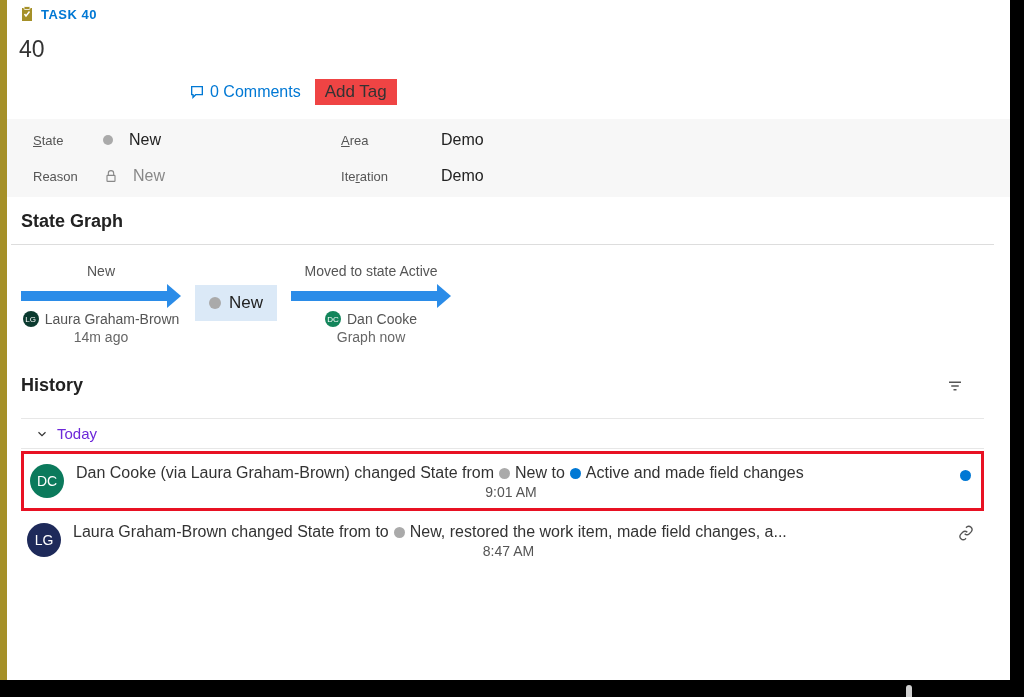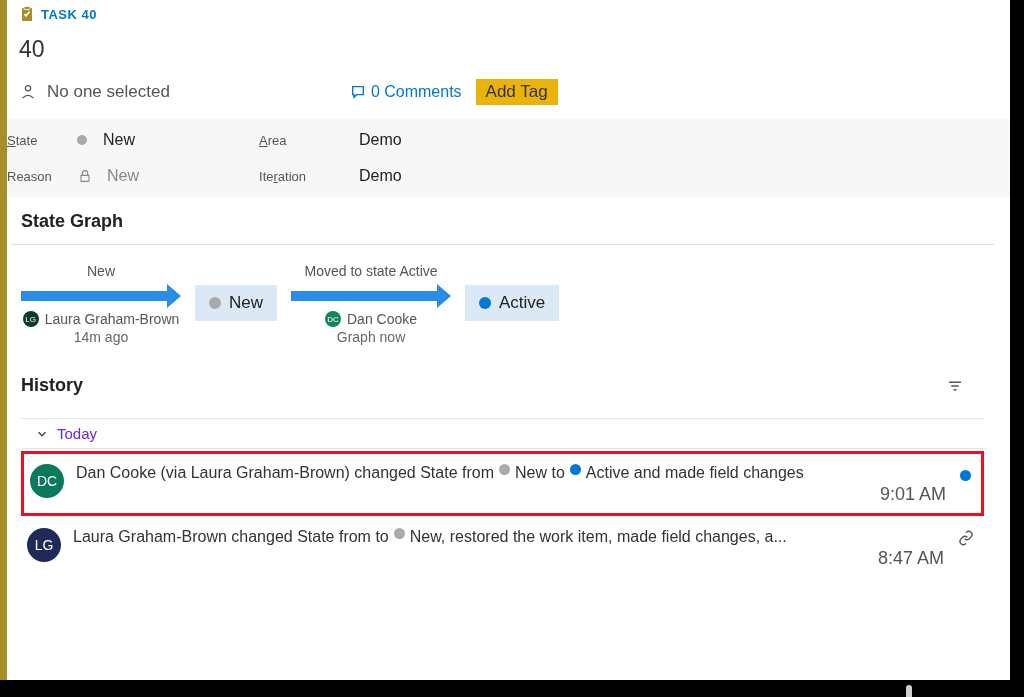"No one selected" div.assigned { html: <div> <svg> <circle></circle> <path></path> </svg> <span>No one selected</span> </div> -> none }
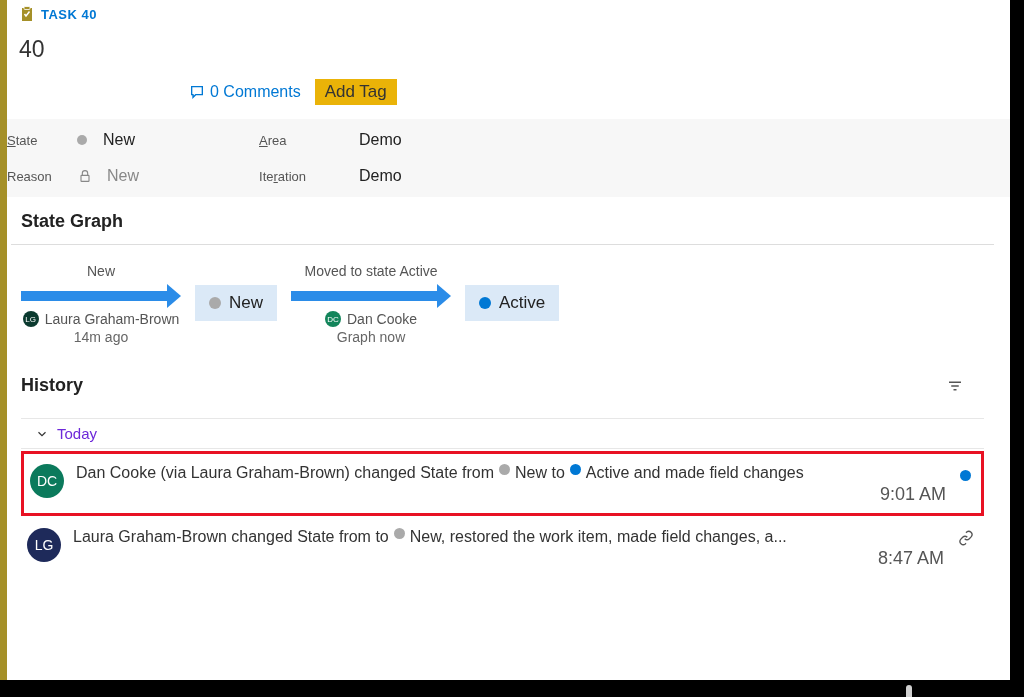"Add Tag" .add-tag { background: #eab308 -> #ef4444 }
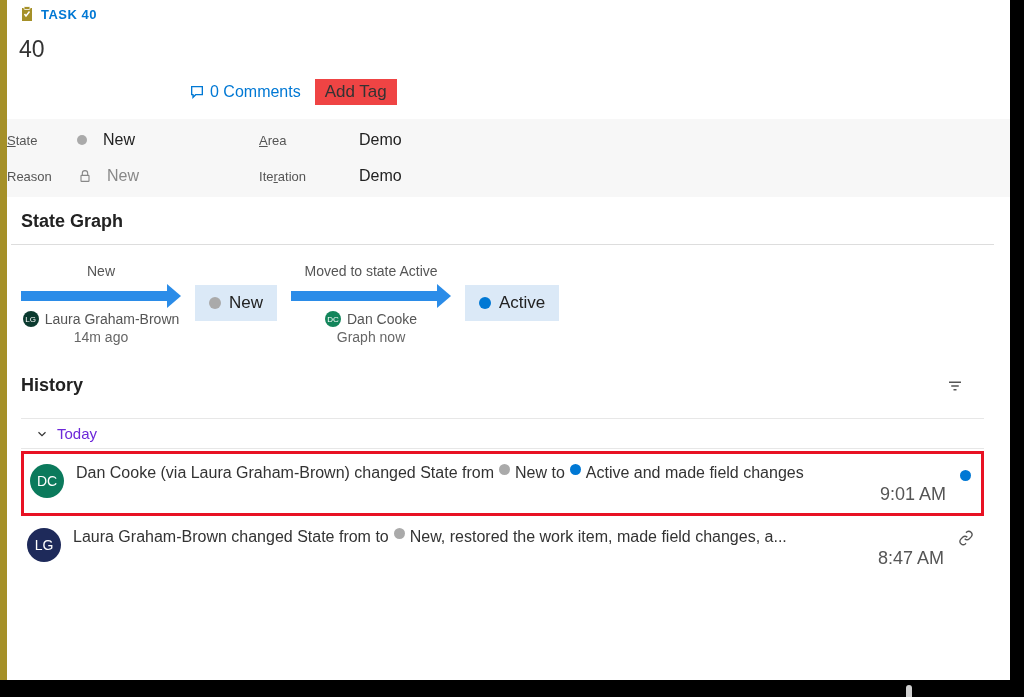"State" .fields { gap: 52px -> 108px; padding: 12px 0 -> 12px 26px }
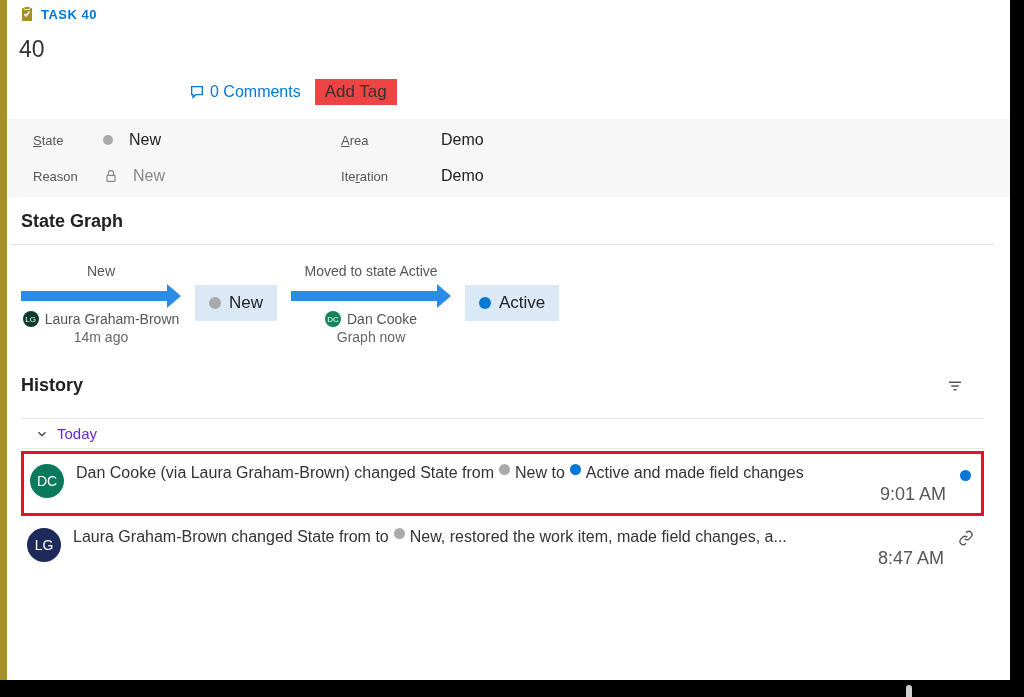"Active" div.sg-state-box { html: <div> <span></span> <span>Active</span> </div> -> none }
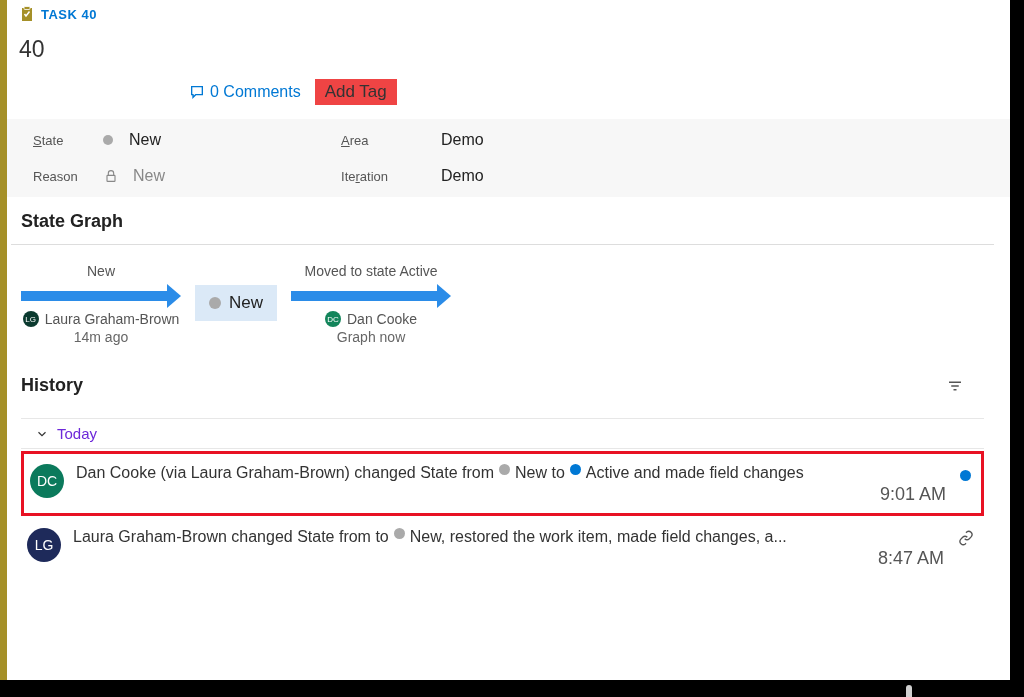"Dan Cooke (via Laura Graham-Brown)" .entry-text { align-items: none -> center }
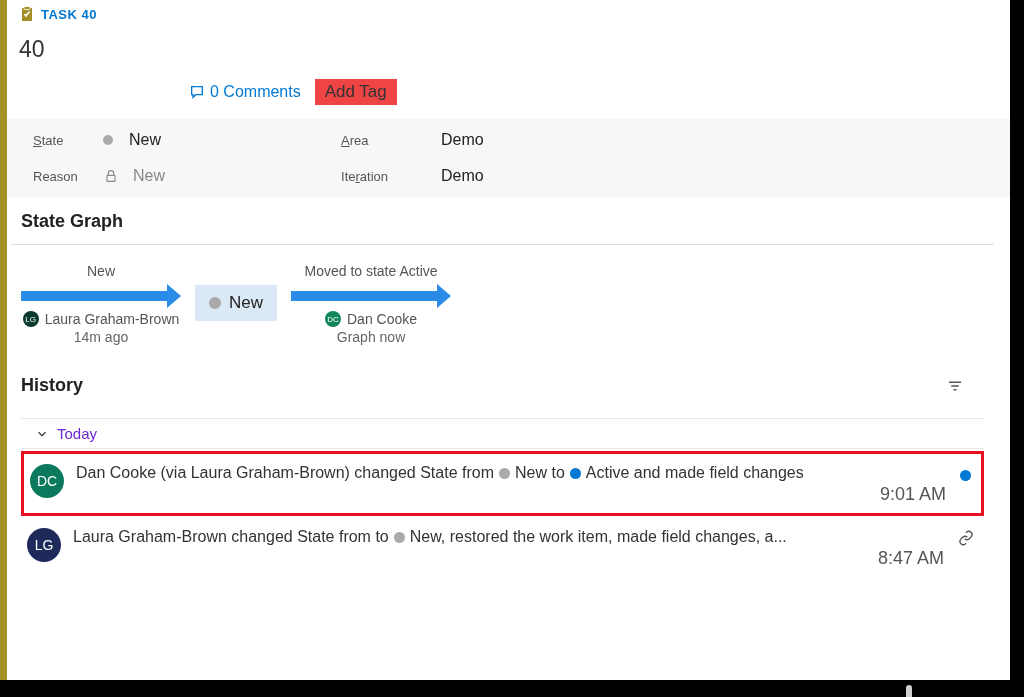"9:01 AM" .entry-time { font-size: 18px -> 14px; text-align: right -> center }
